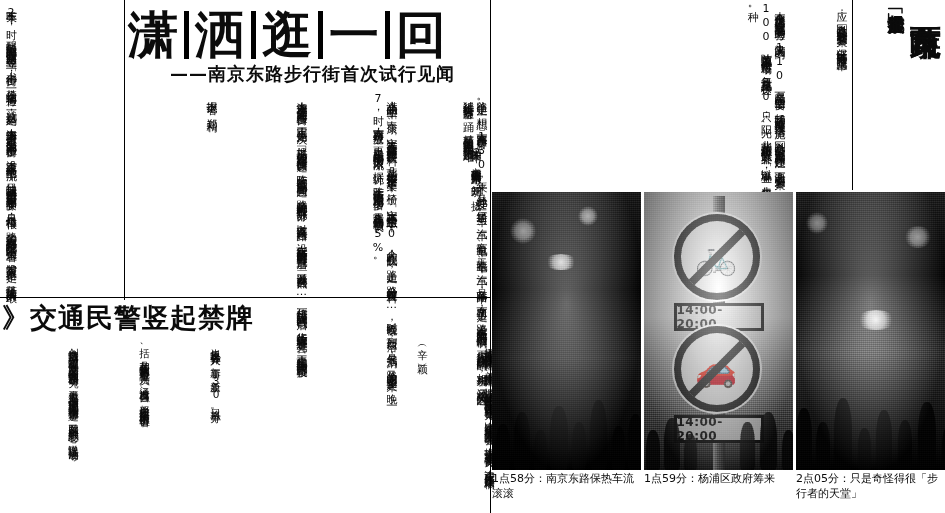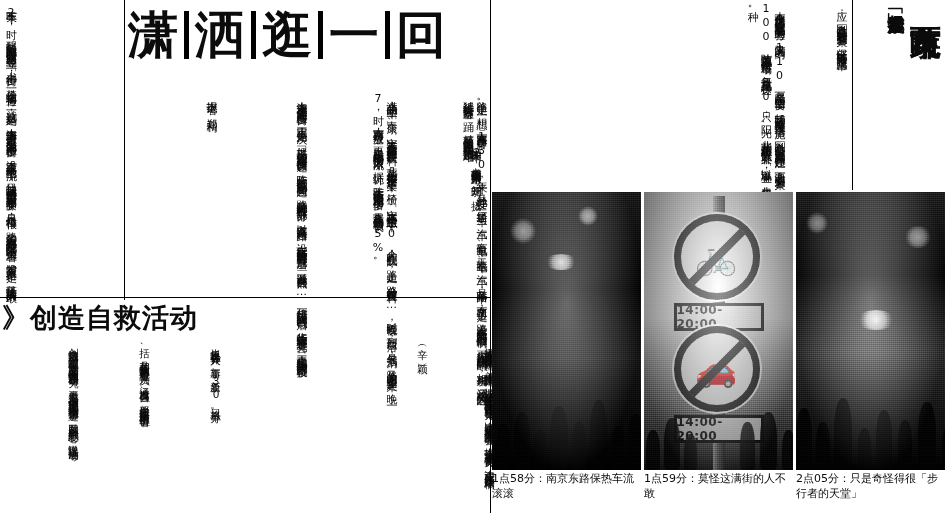"——南京东路步行街首次试行见闻" div.subhead { html: none -> <div>——南京东路步行街首次试行见闻</div> }
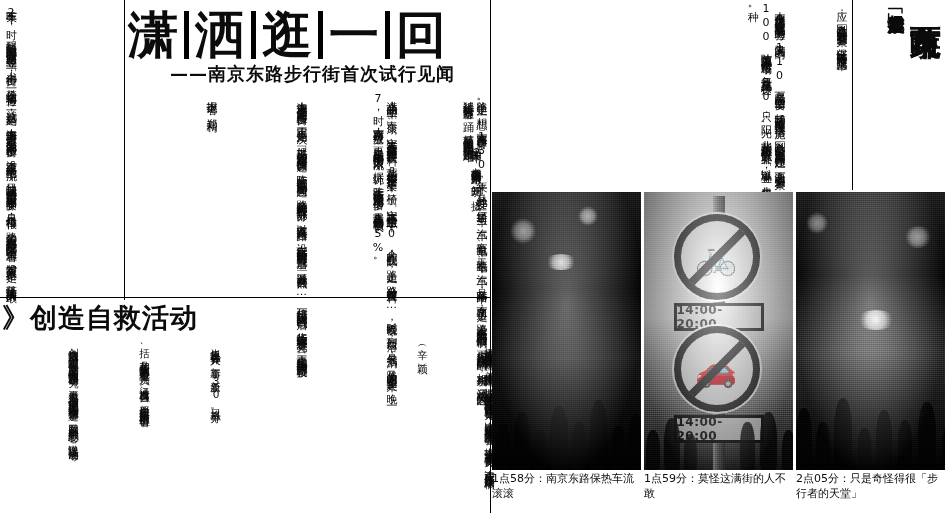"》创造自救活动" div.contest-title { text: 创造自救活动 -> 交通民警竖起禁牌 }
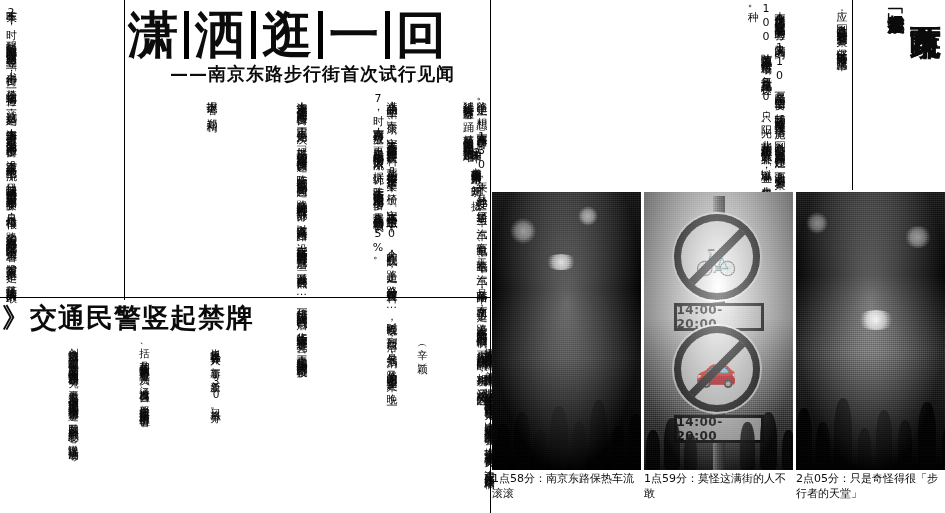"1点59分：莫怪这满街的人不敢" div.cap { text: 莫怪这满街的人不敢 -> 杨浦区政府筹来 }
